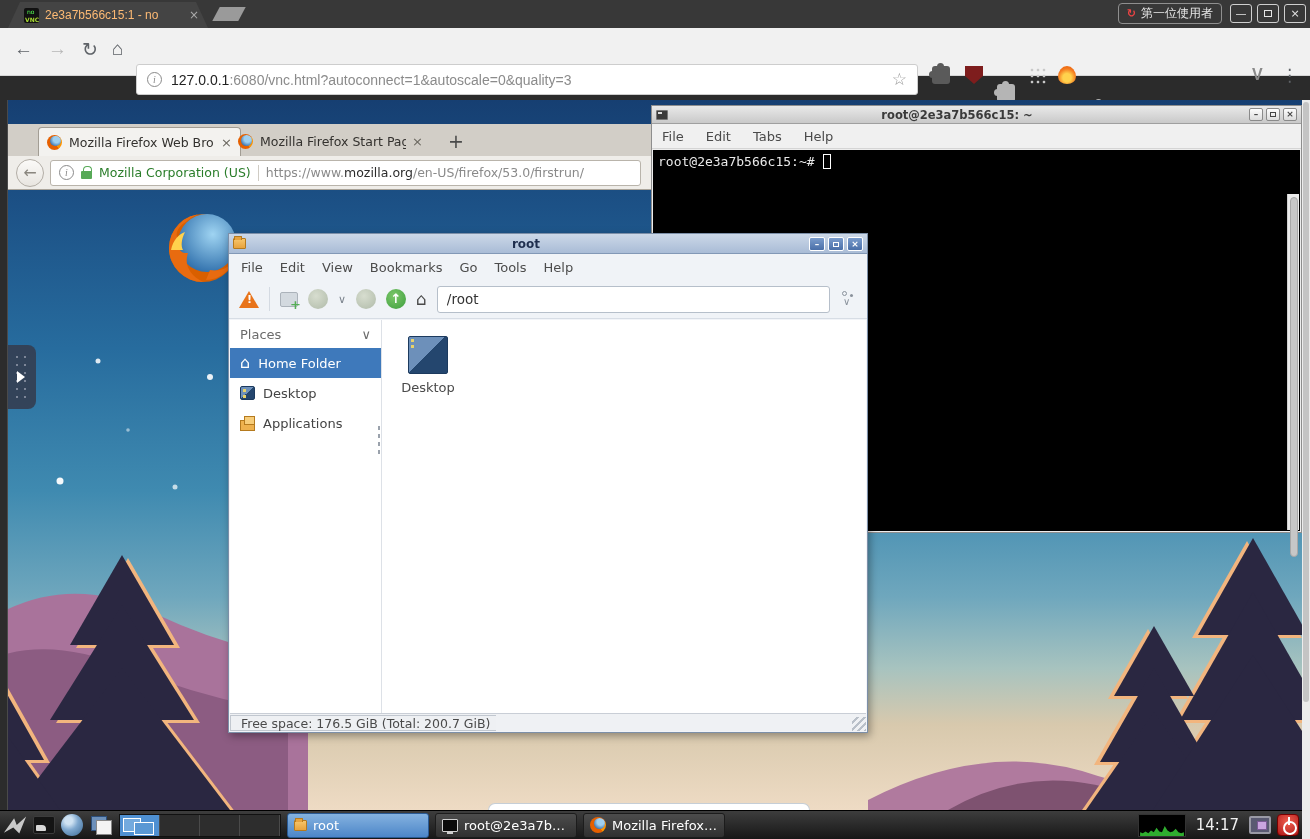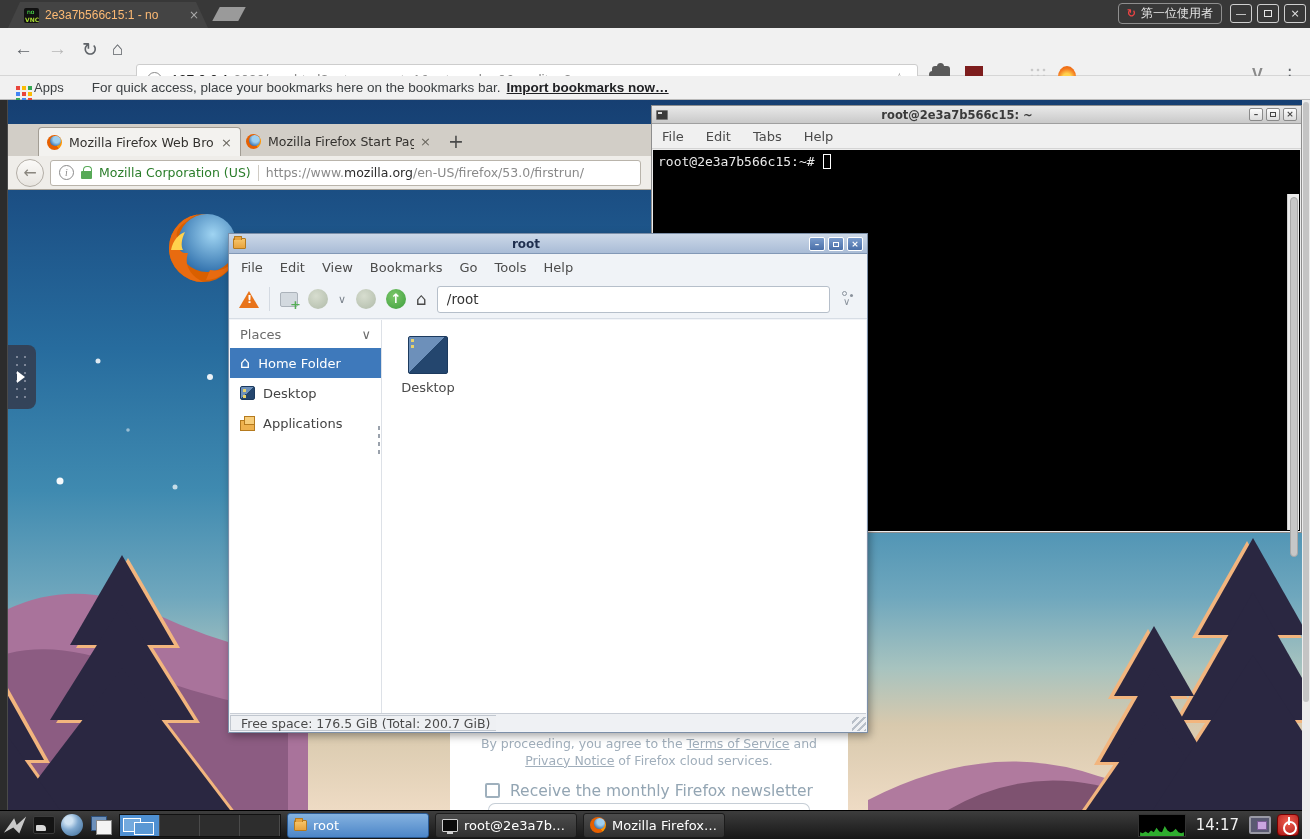"Apps" div.abs { html: <div> <div></div> <span>Apps</span> <span>For quick access, place your bookmarks here on the bookmarks bar.</span> <span>Import bookmarks now…</span> </div> -> none }
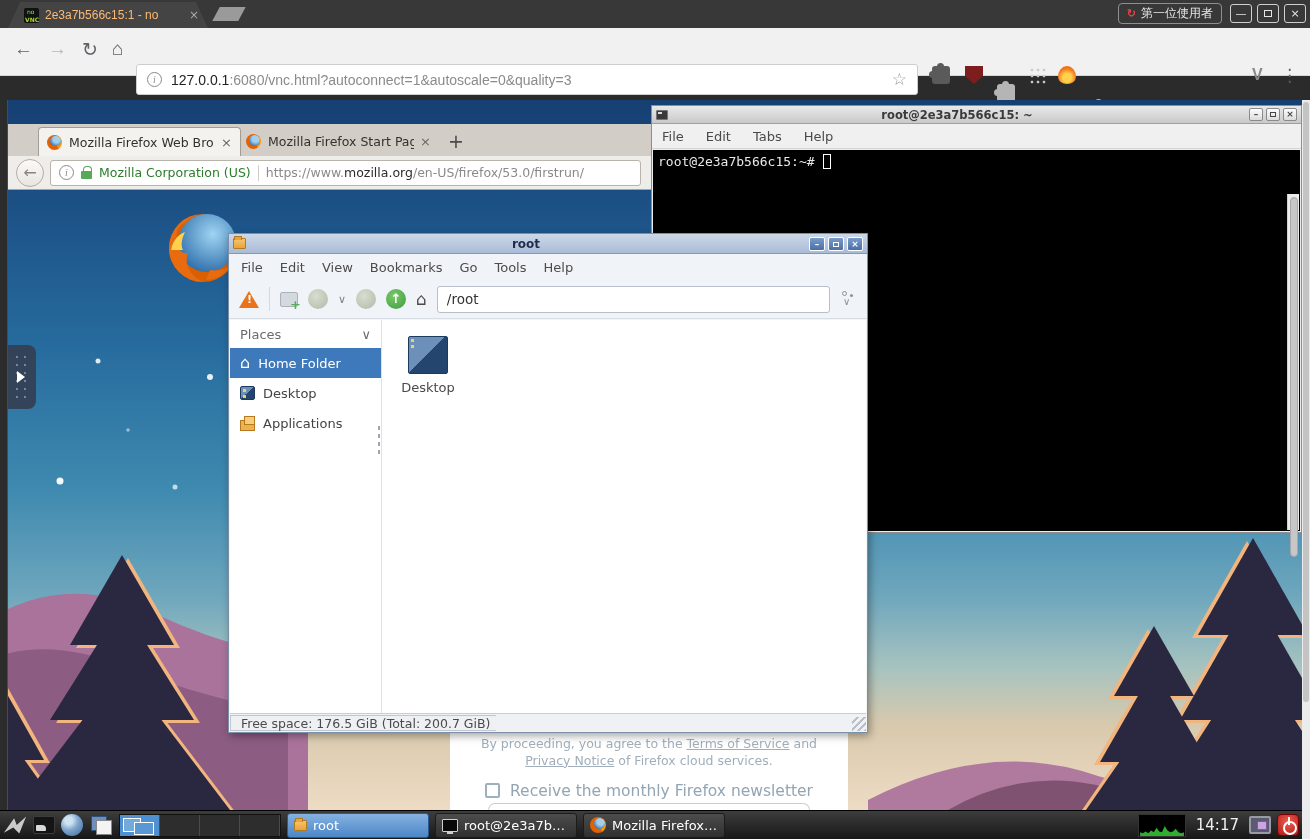"Mozilla Firefox Start Pag" div.fftab { left: 230px -> 222px }
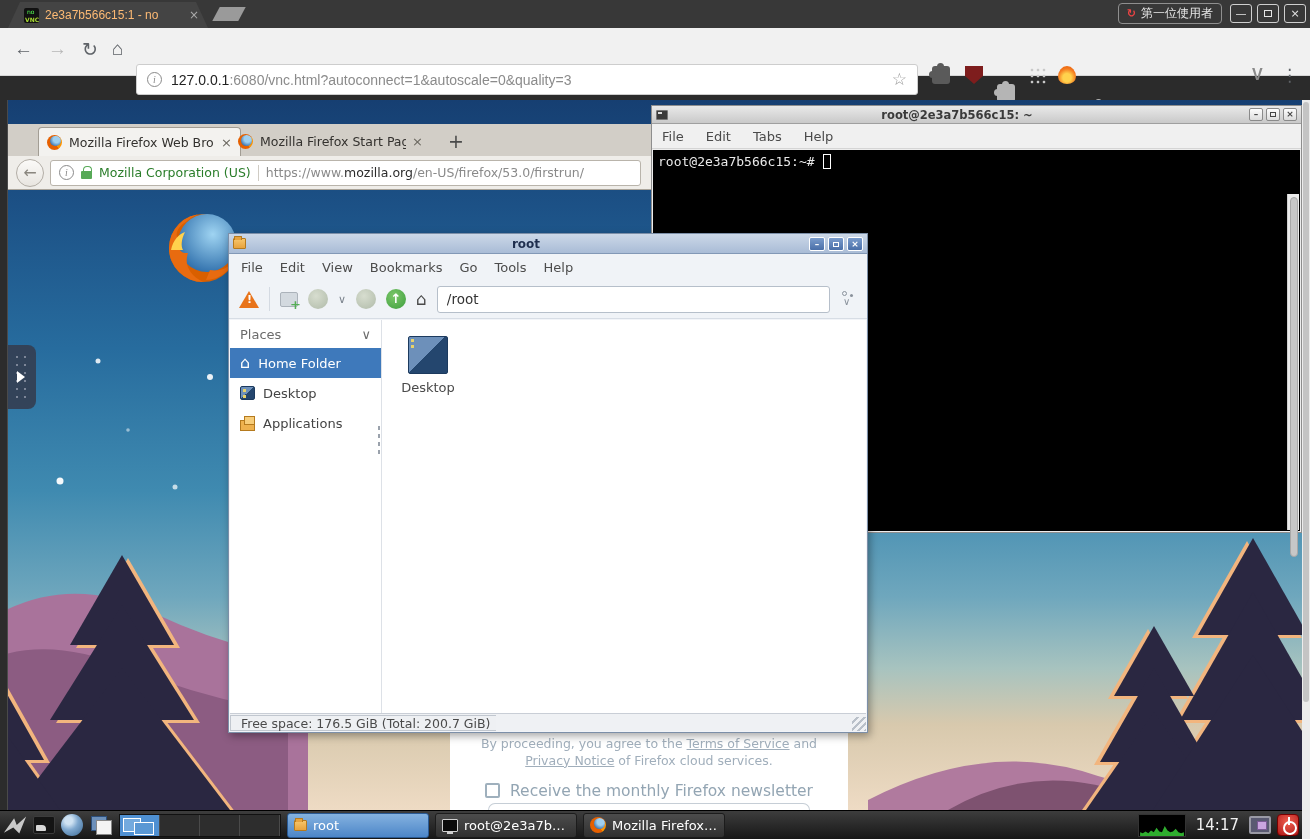"By proceeding, you agree to" div.abs { html: <div> <div><span>By proceeding, you agree to the </span><a>Terms of Service</a><span> and </span><a>Privacy Notice</a><span> of Firefox cloud services.</span></div> <div> <span></span> <span>Receive the monthly Firefox newsletter</span> </div> </div> -> none }
